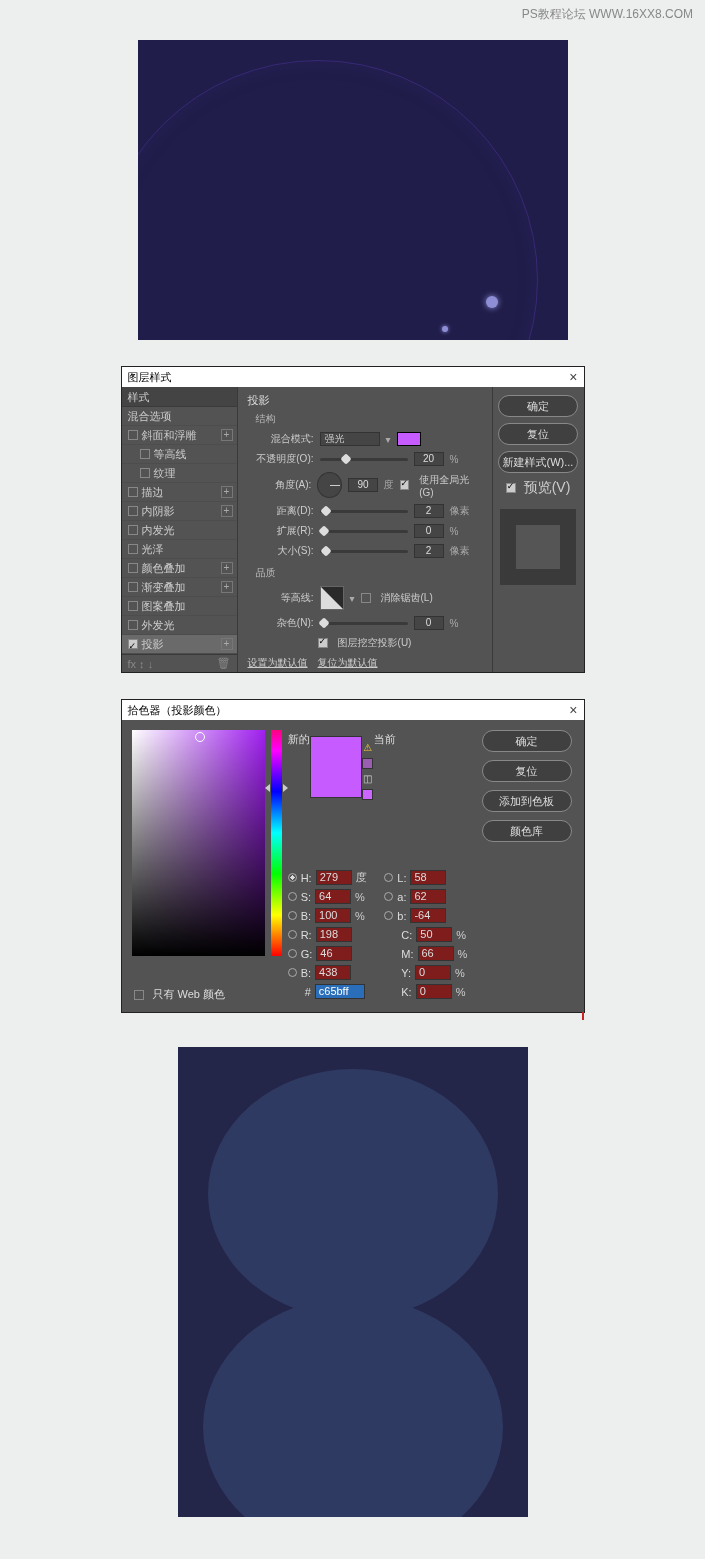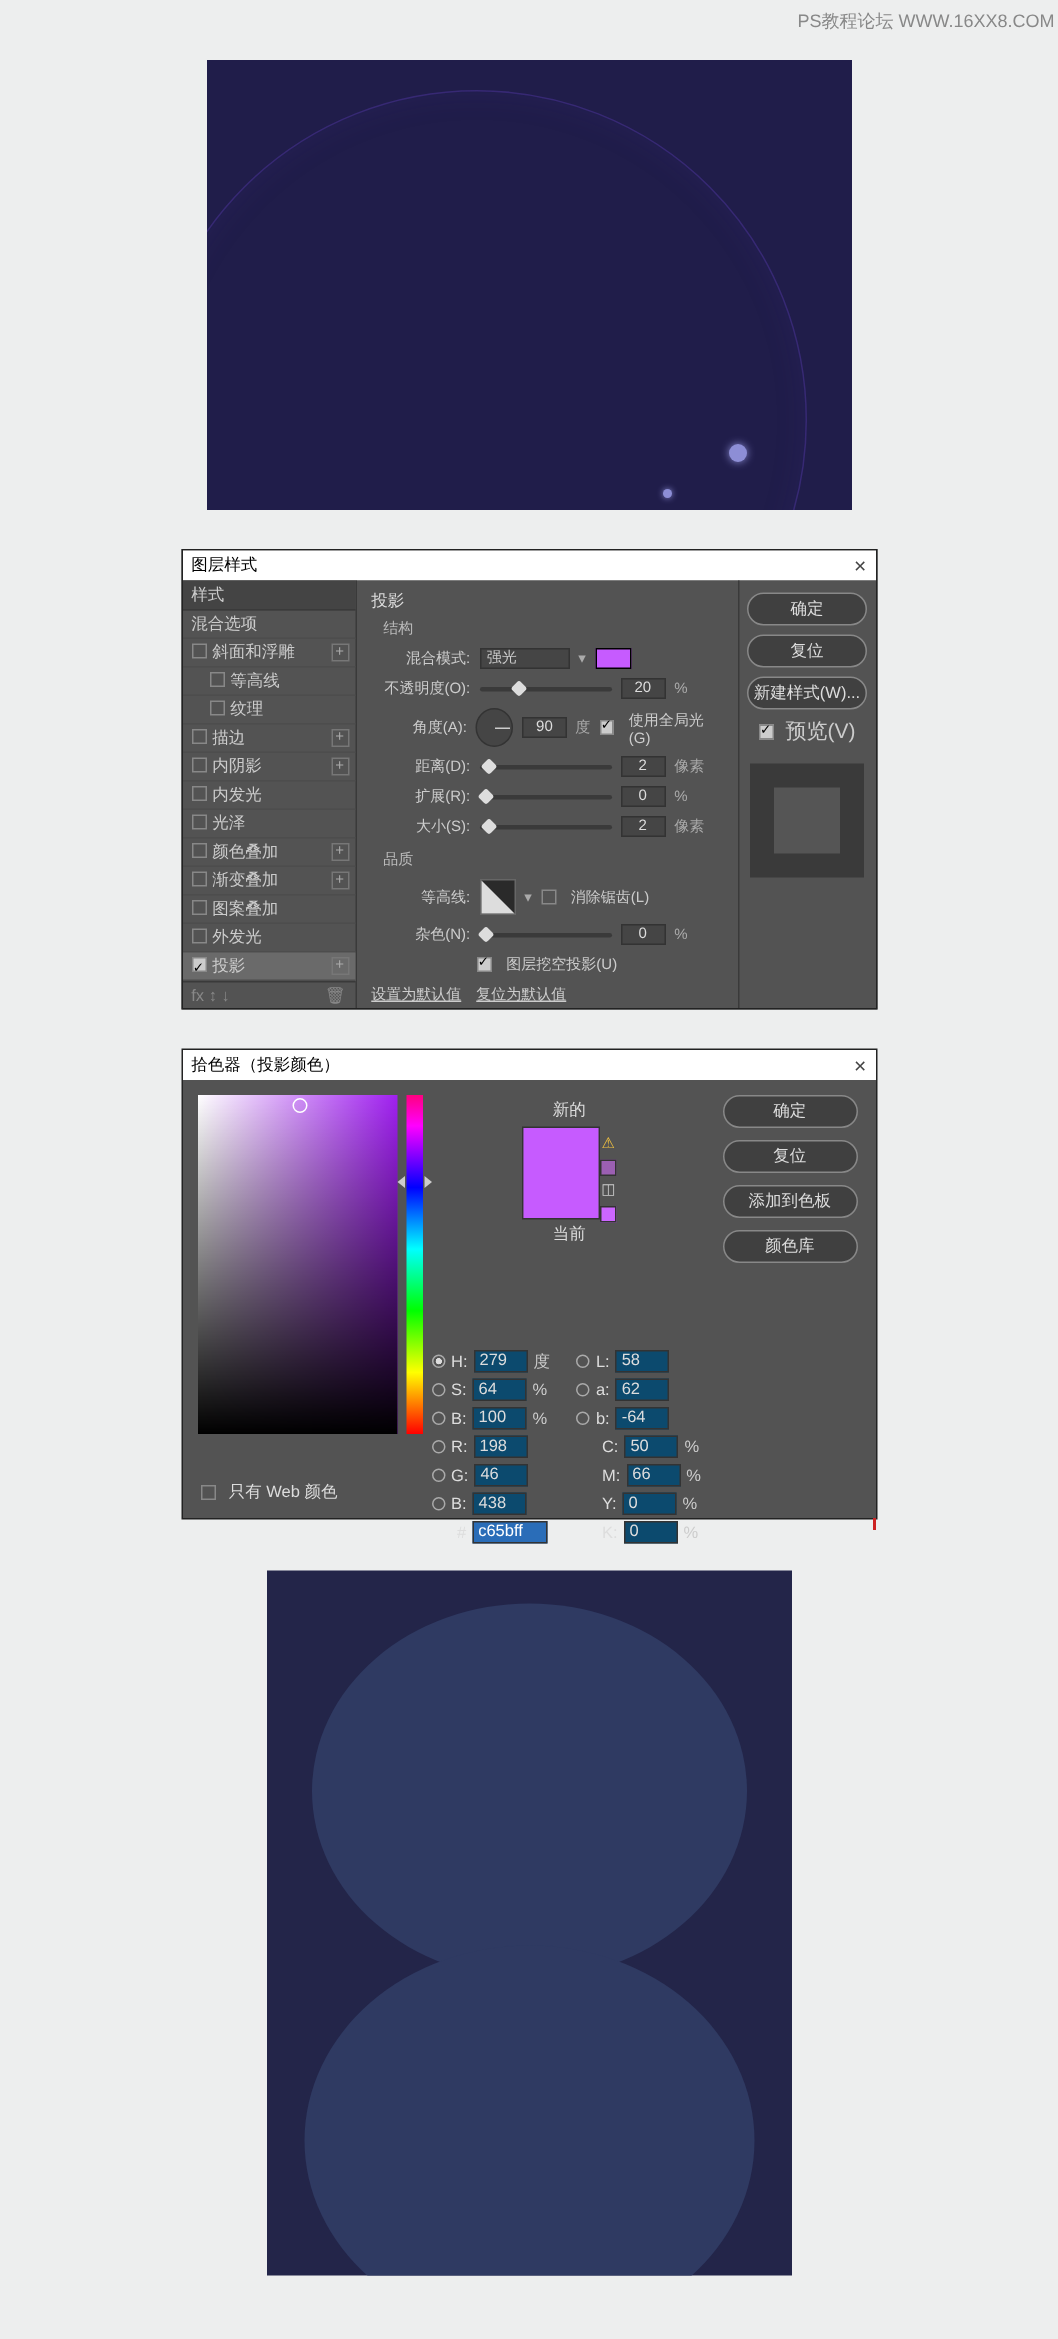"PS教程论坛 WWW.16XX8.COM" .watermark { right: 2px -> 12px }
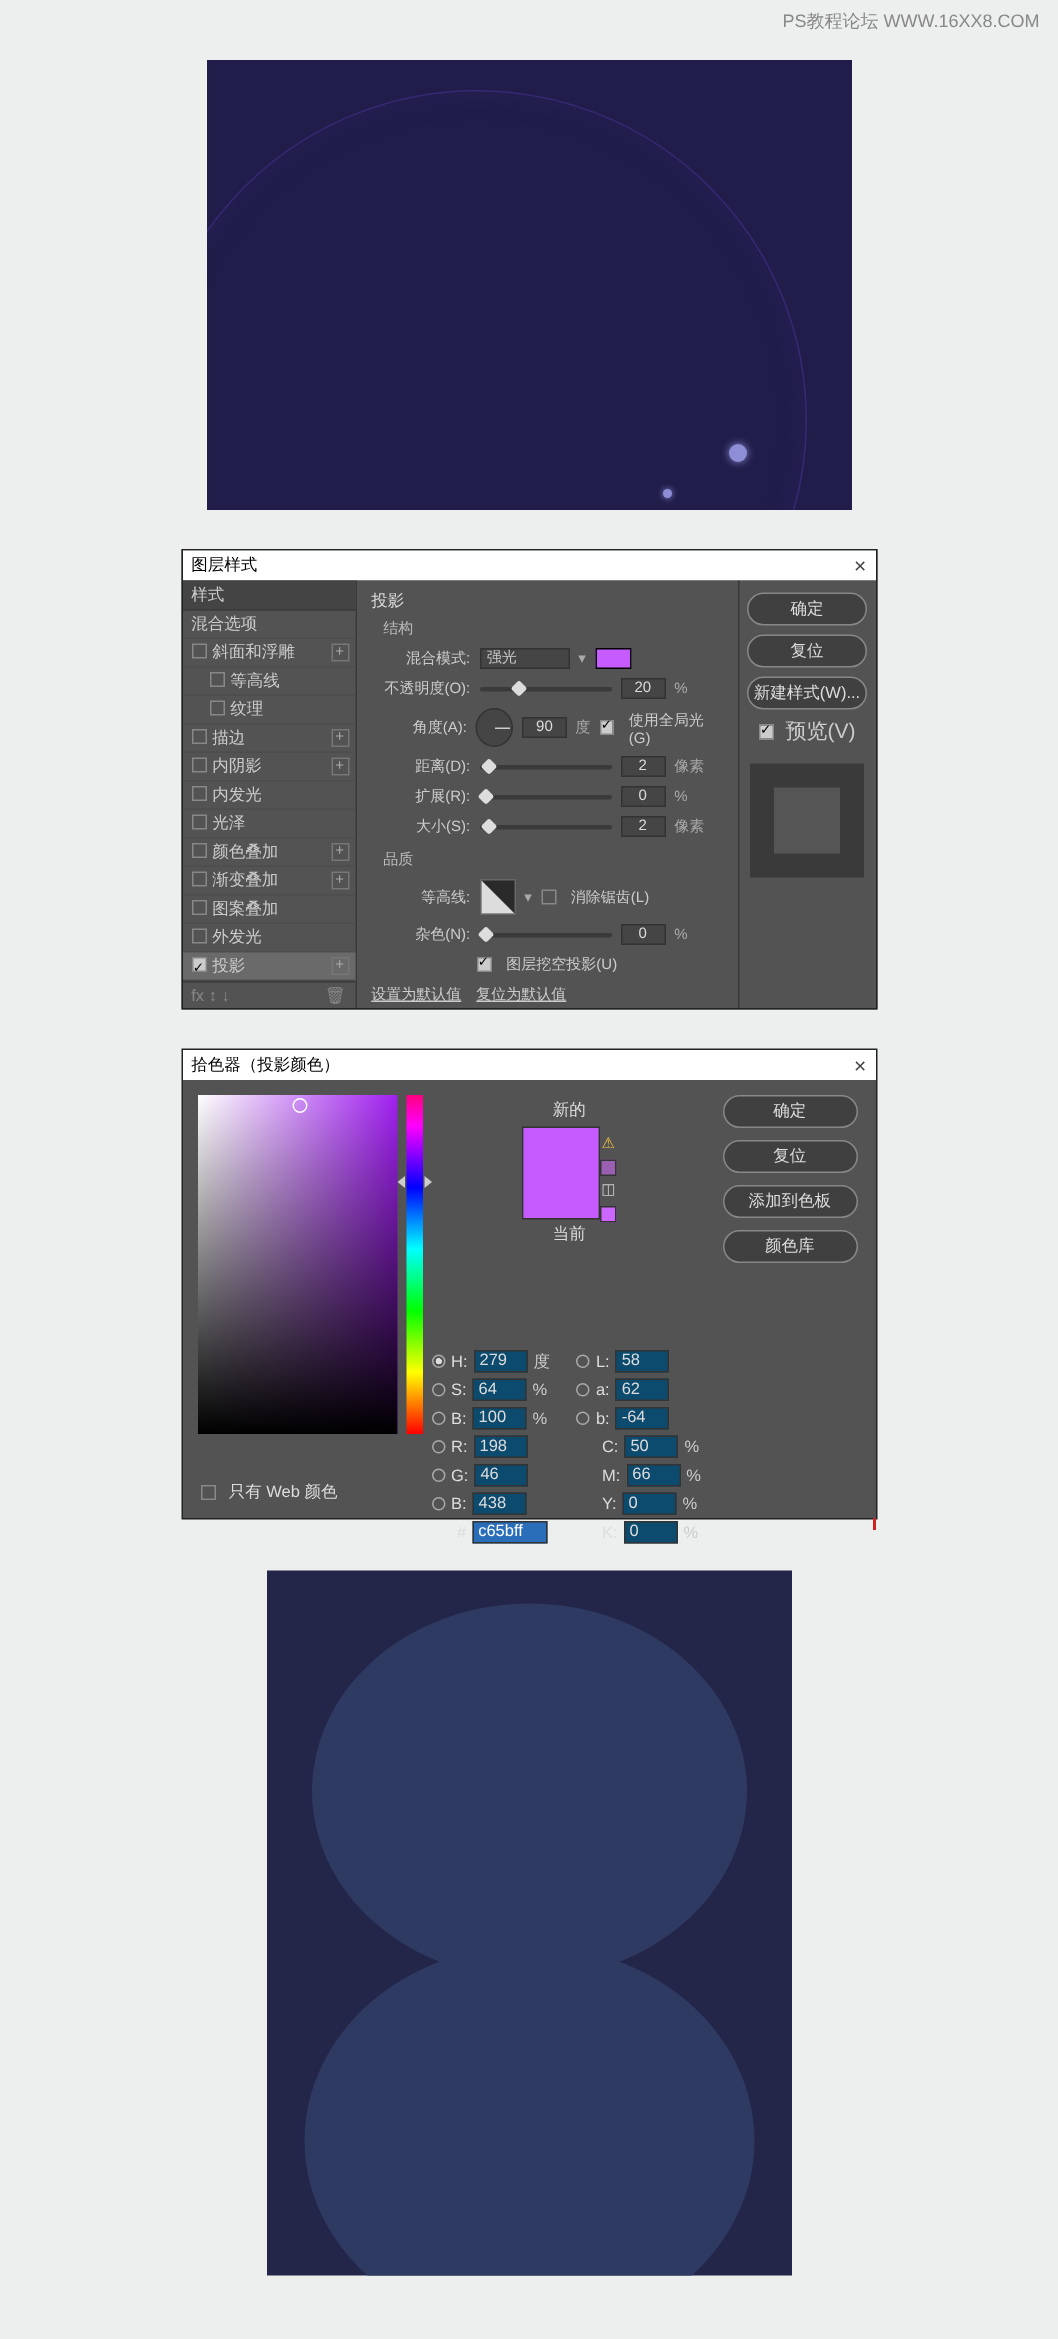"新的" .newcur { align-items: center -> none; flex-direction: column -> row }
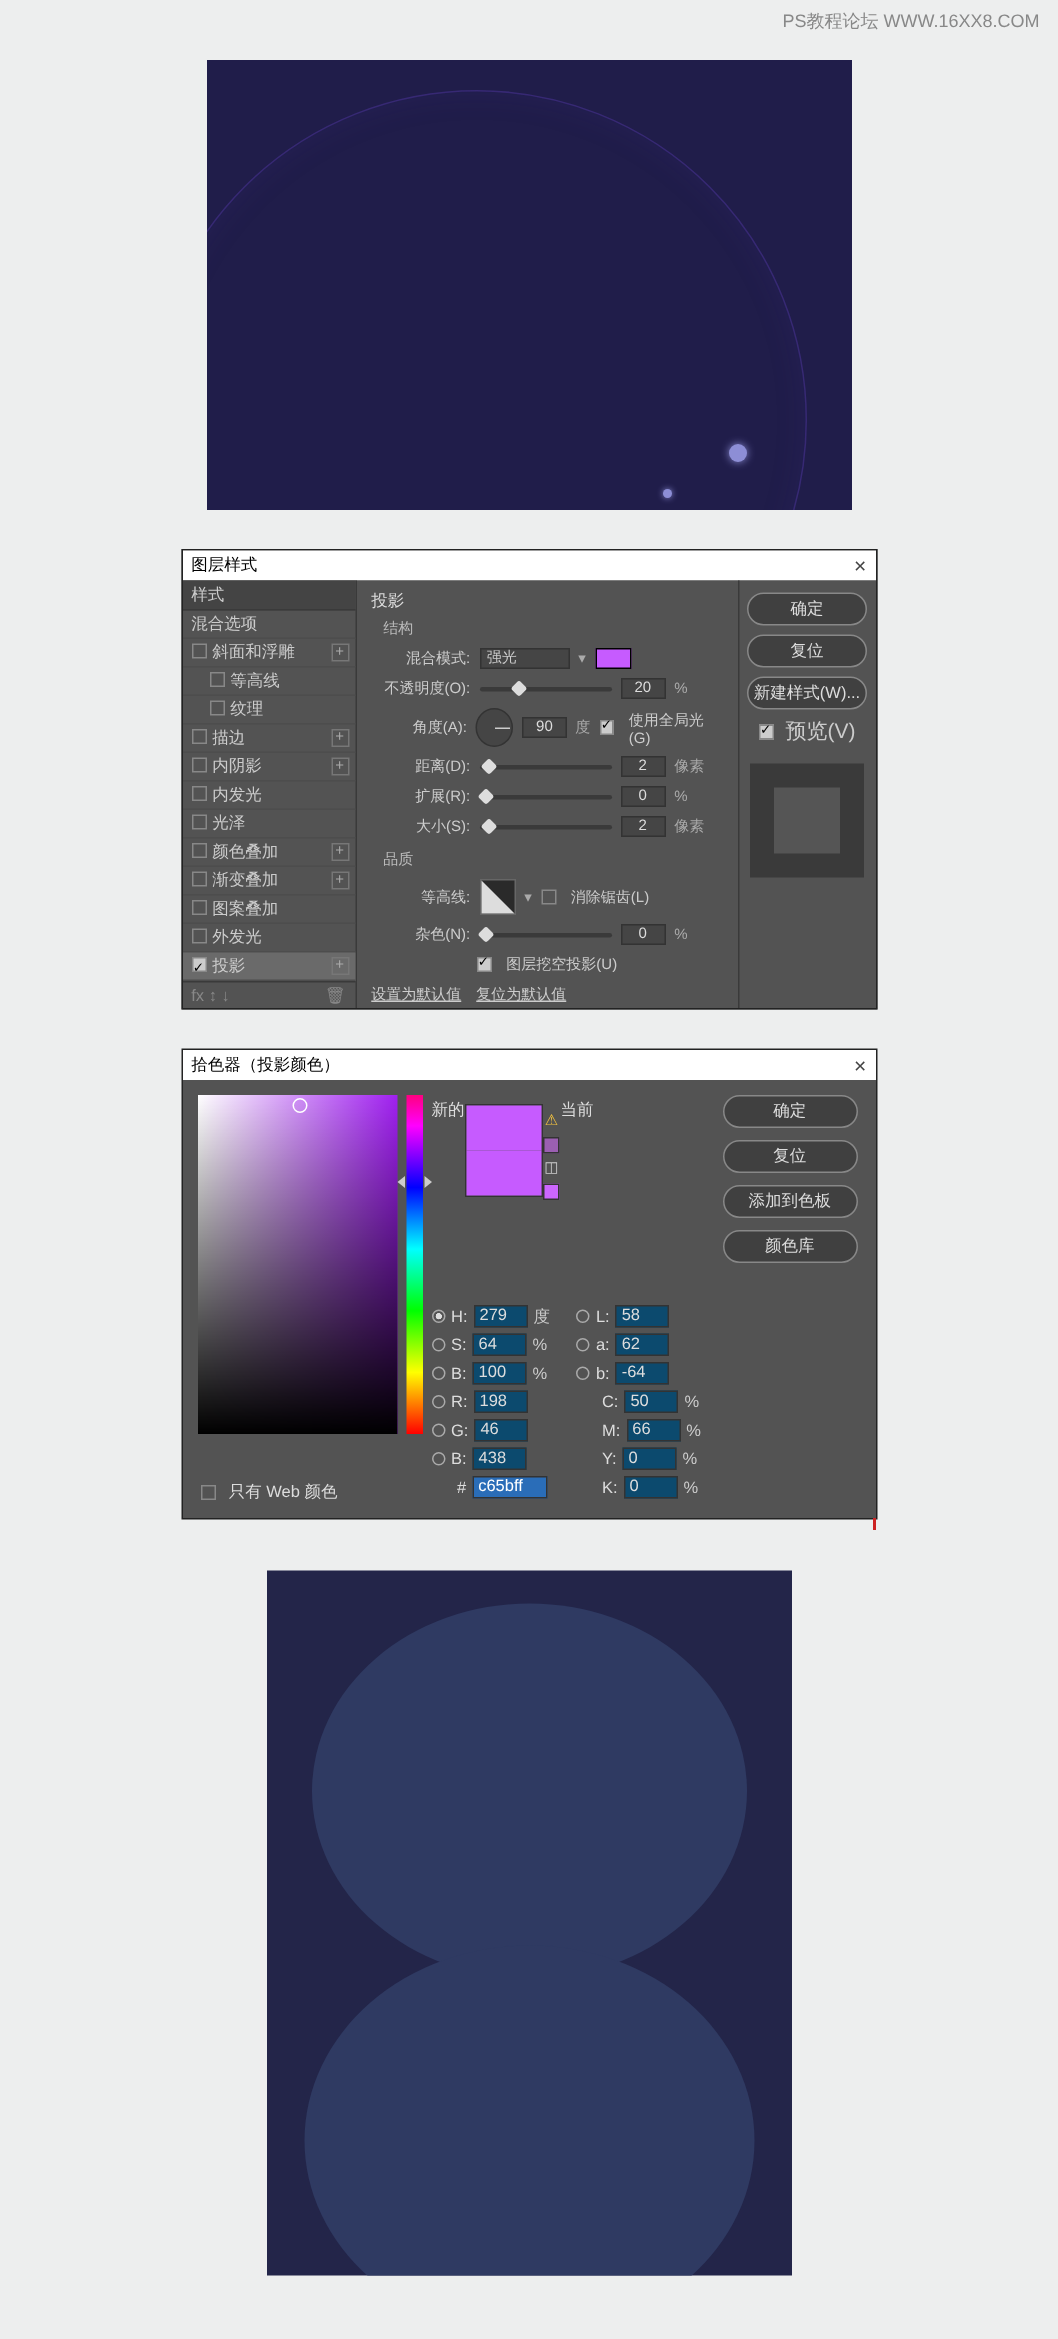"279" .vrow .ibox { background: #0c4a6e -> #7f1d1d }
